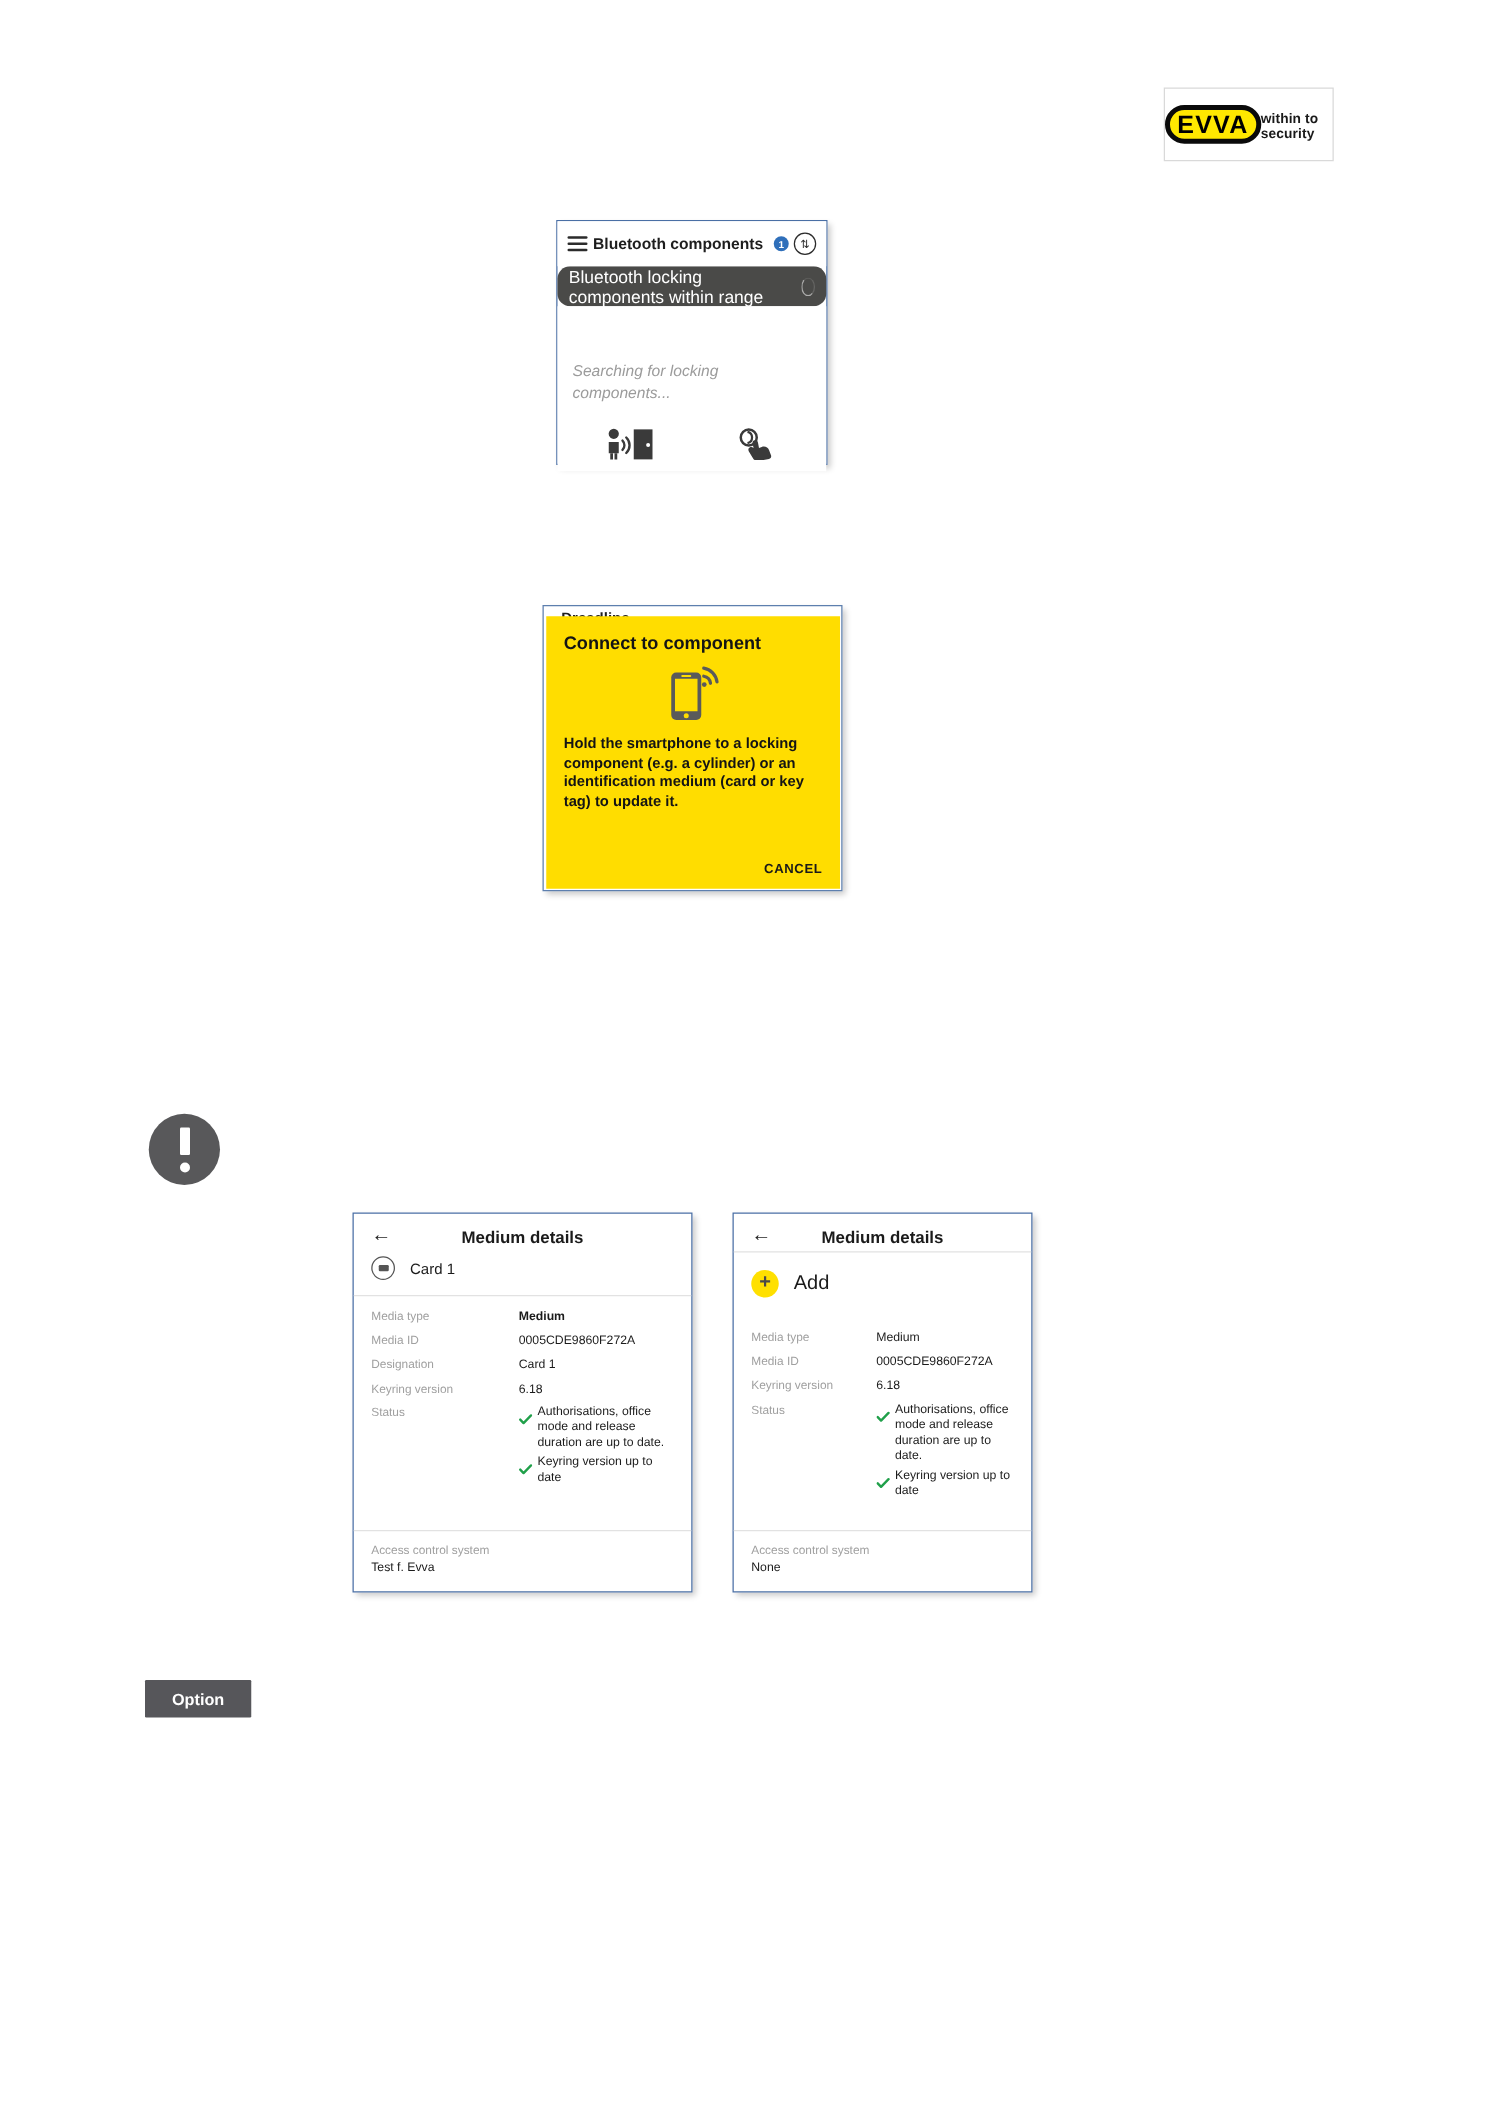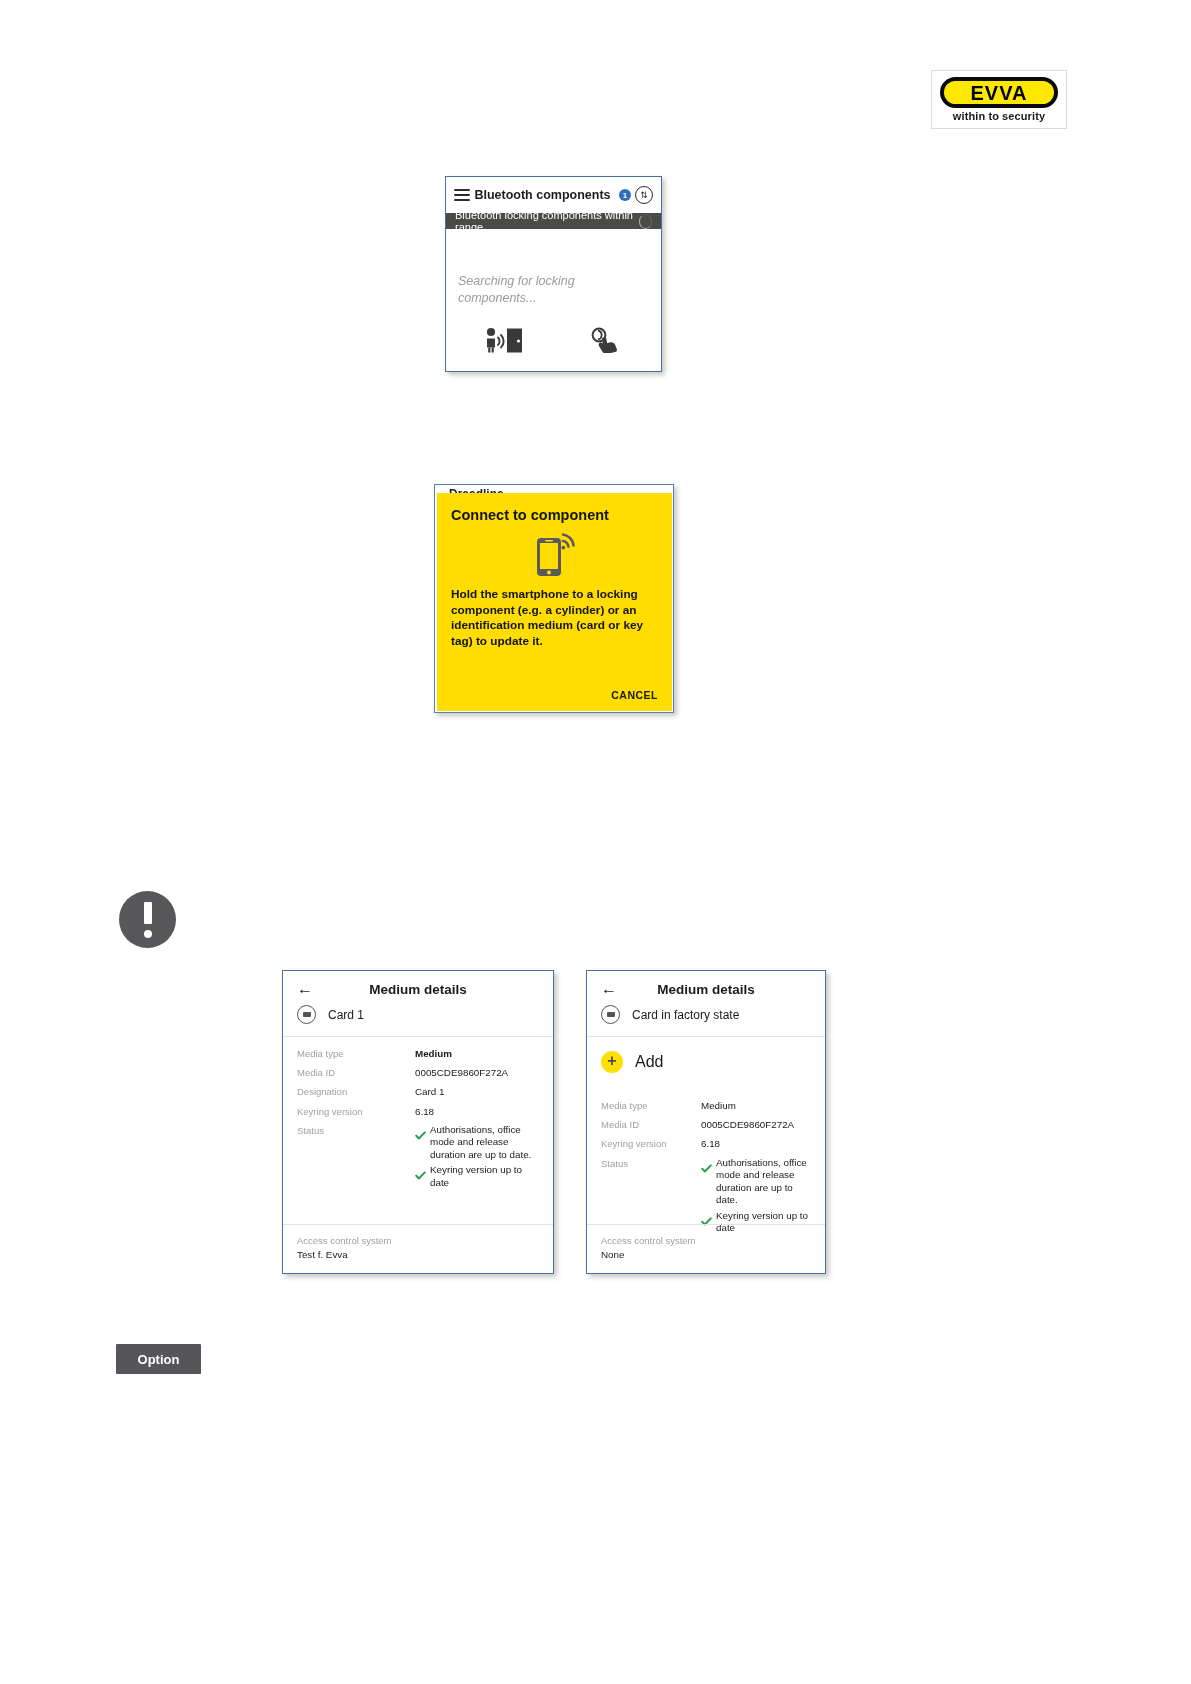"EVVA" .logo-box { flex-direction: column -> row }
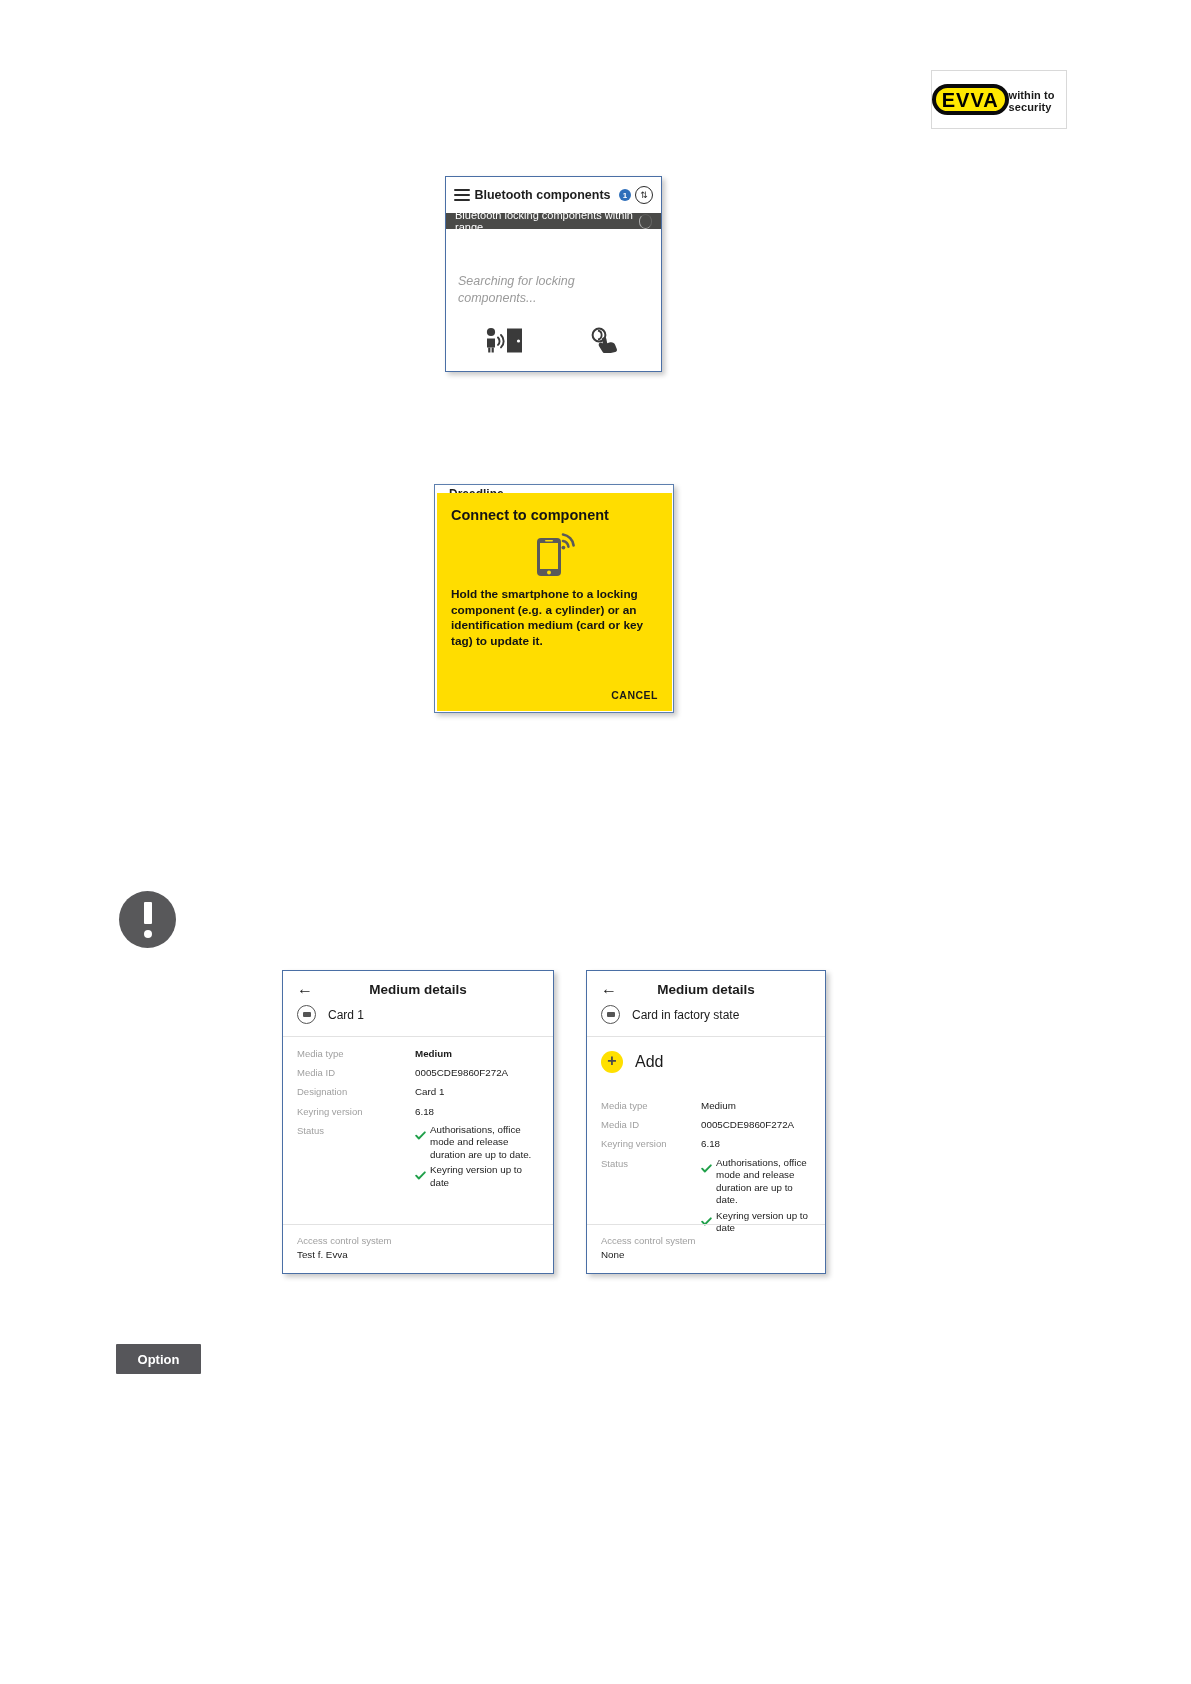"Bluetooth locking components within" .bt-subbar { border-radius: none -> 10px; font-size: 11px -> 14px; height: 16px -> 32px }
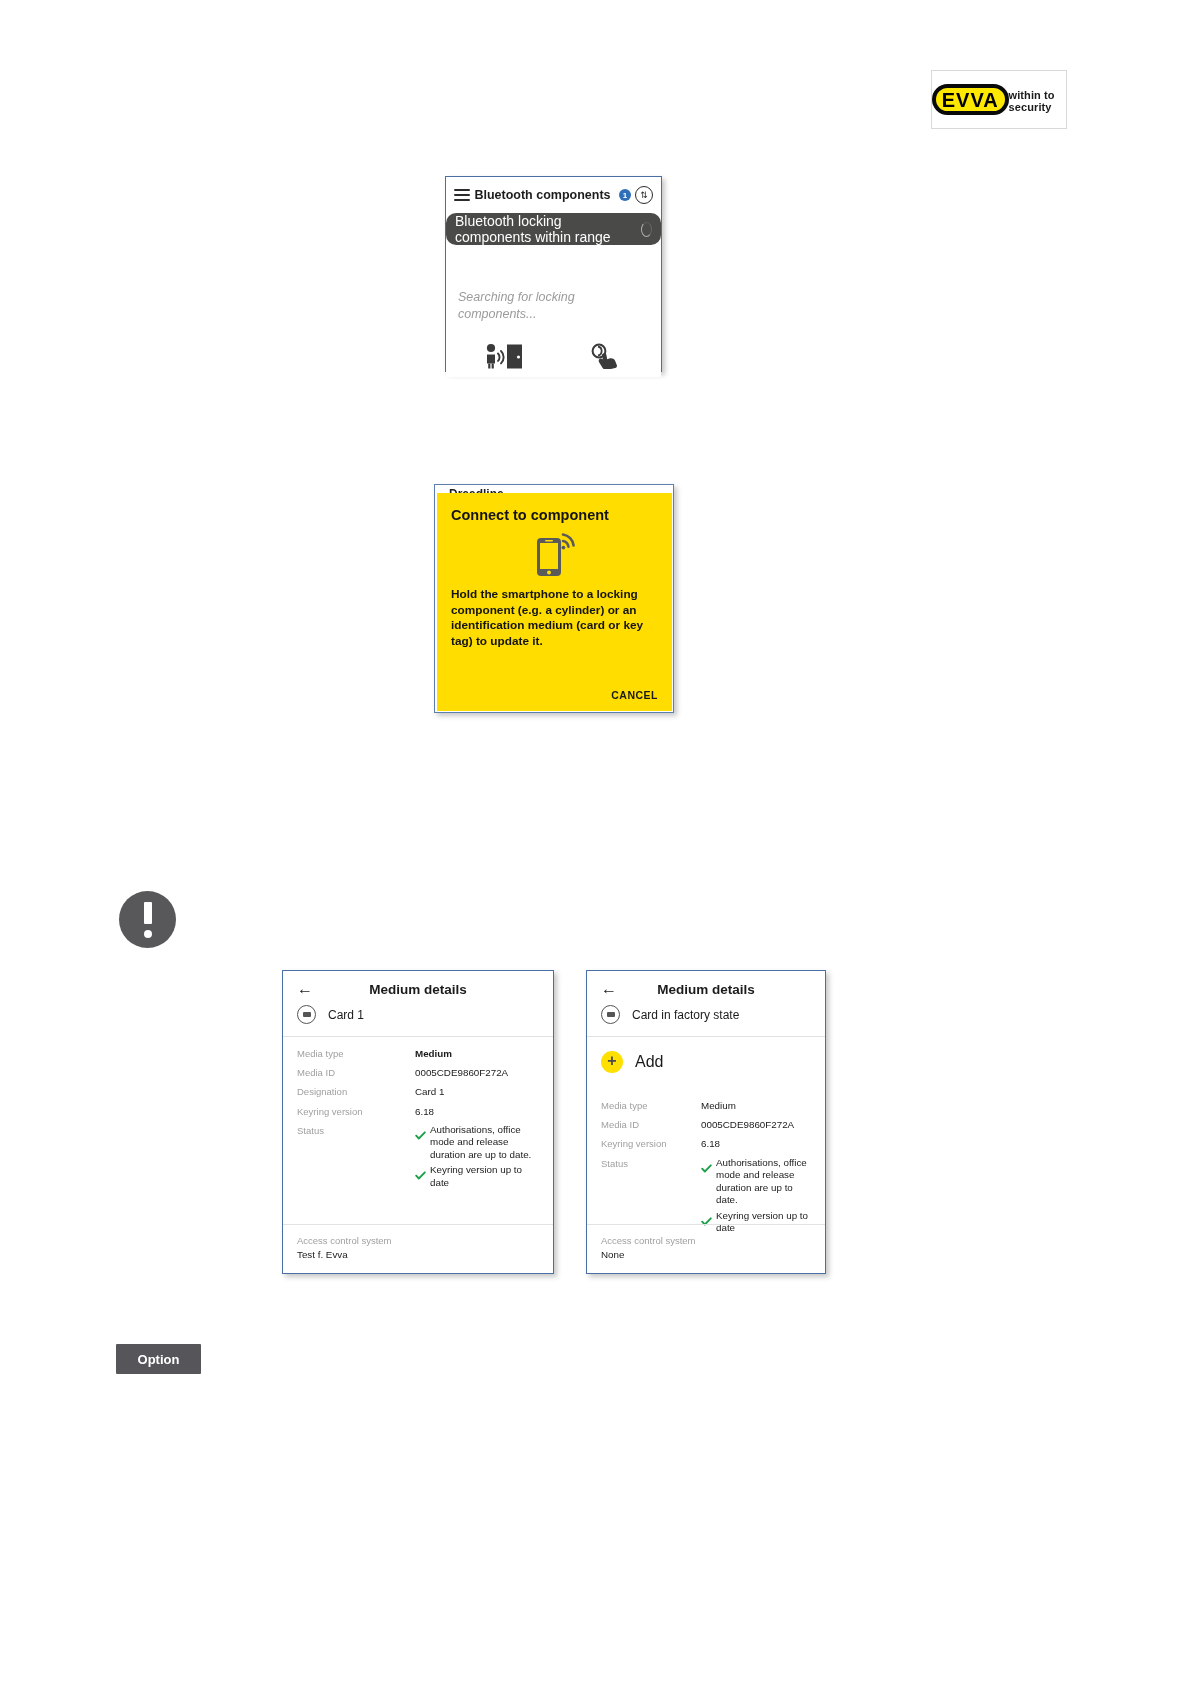"Card in factory state" div.md-sub { html: <div> <span> <i></i> </span> <span>Card in factory state</span> </div> -> none }
